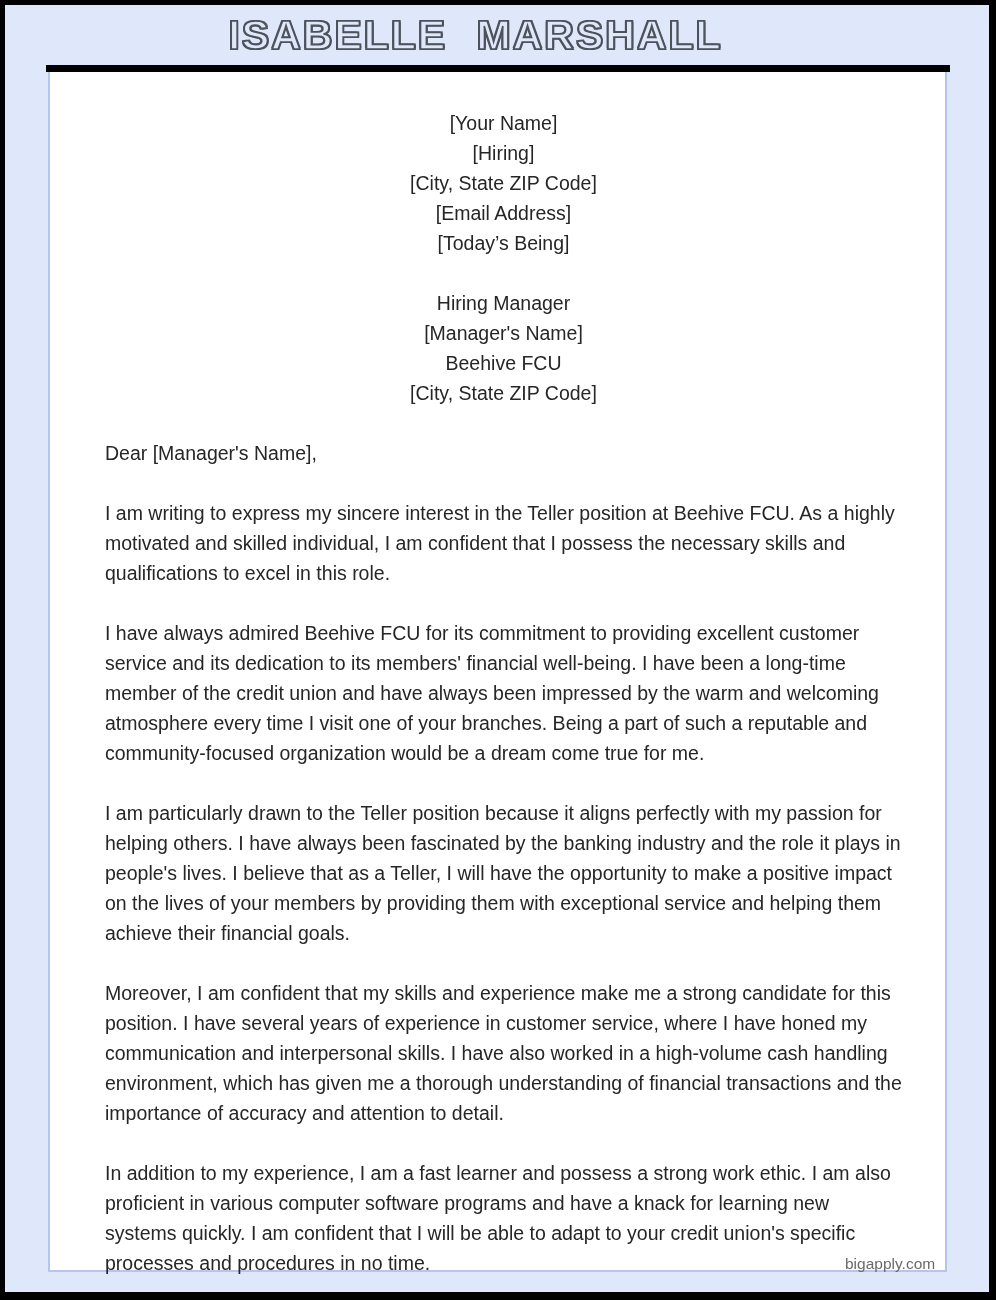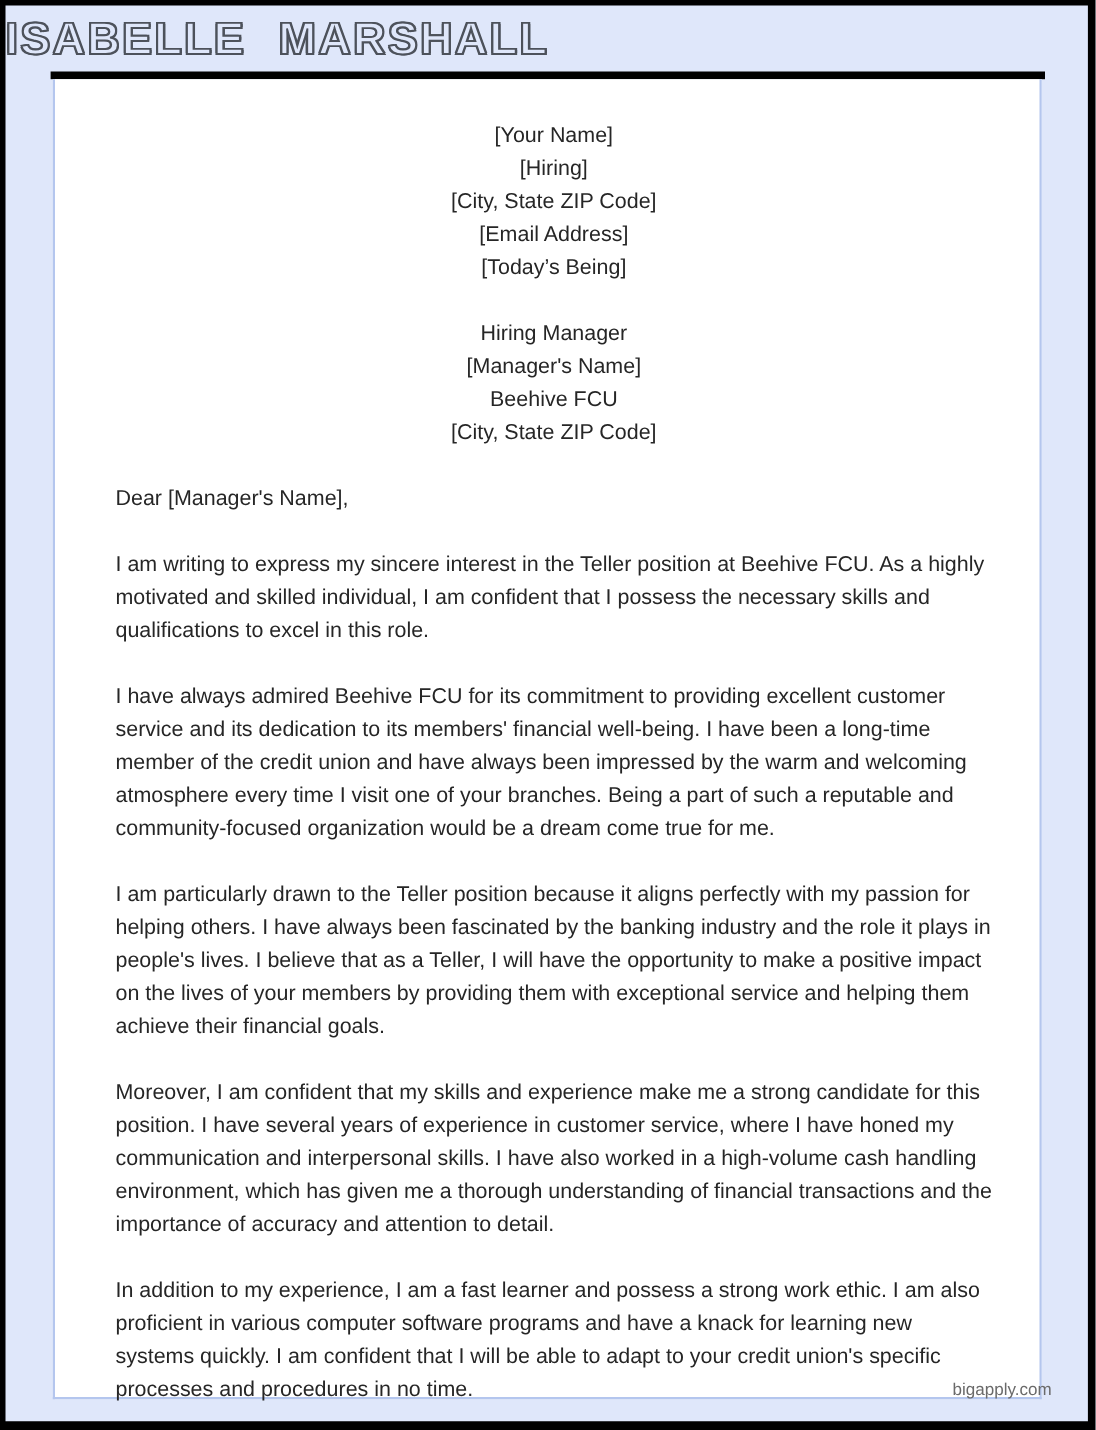"ISABELLE MARSHALL" .header { text-align: left -> center }
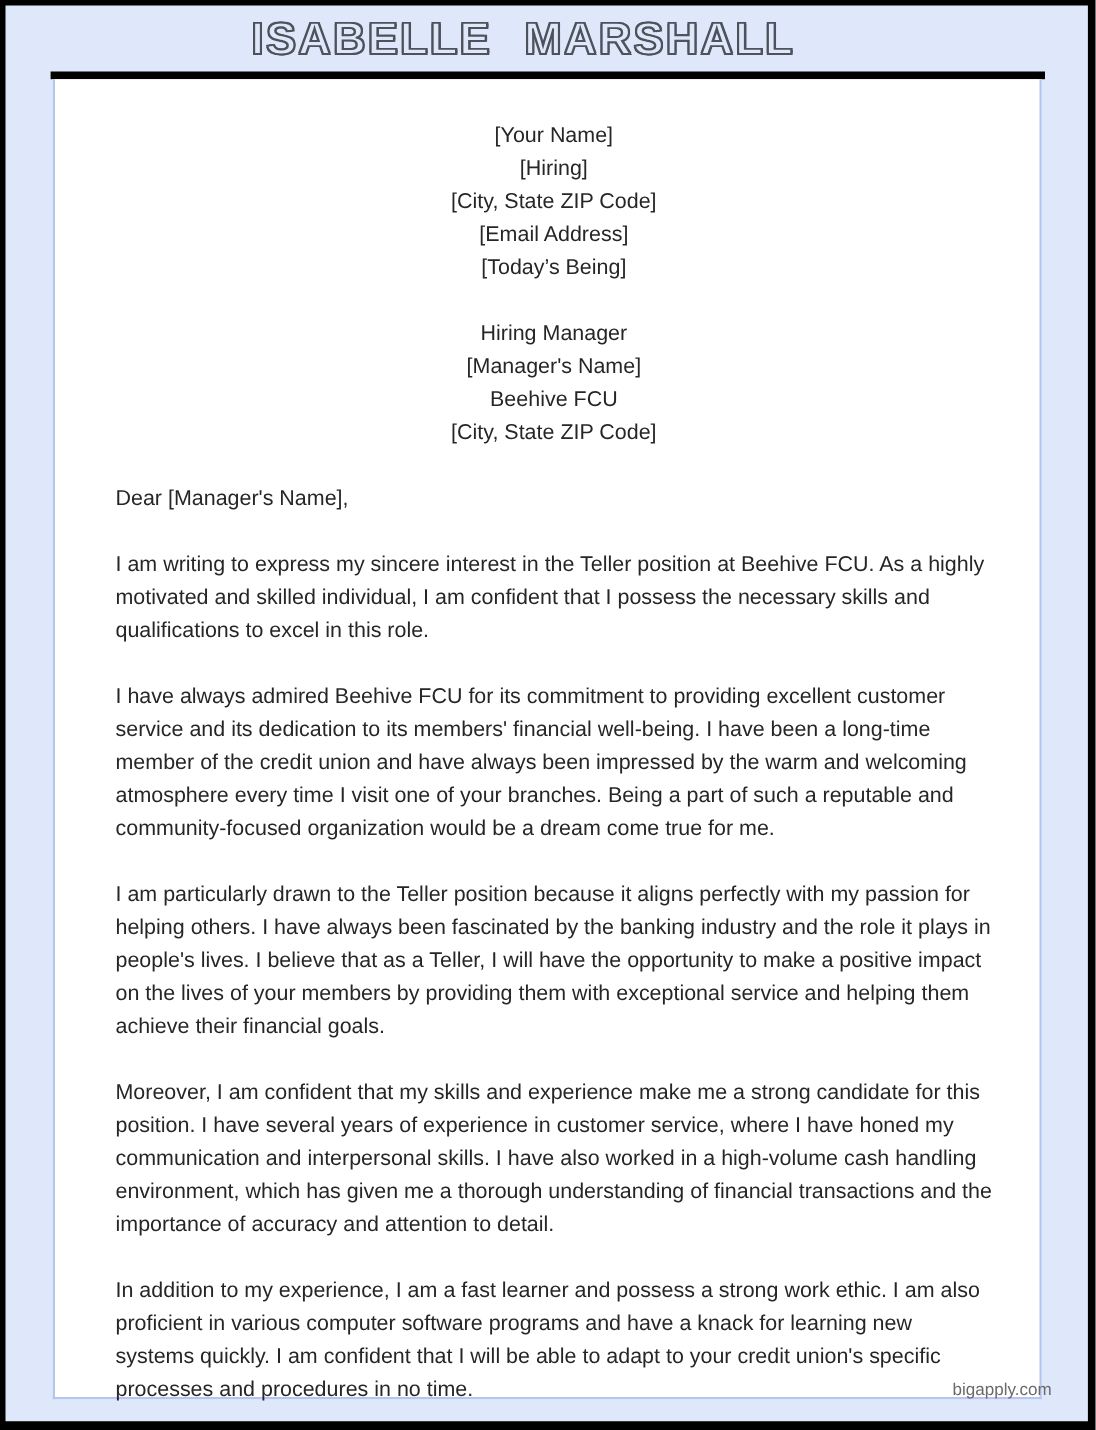"bigapply.com" .watermark { left: 816px -> 795px }
